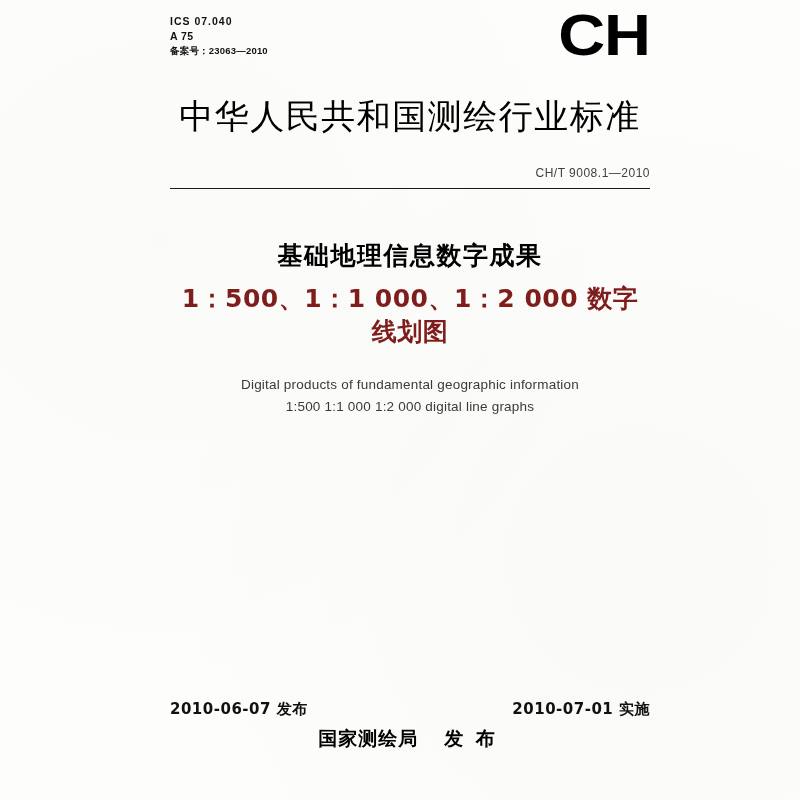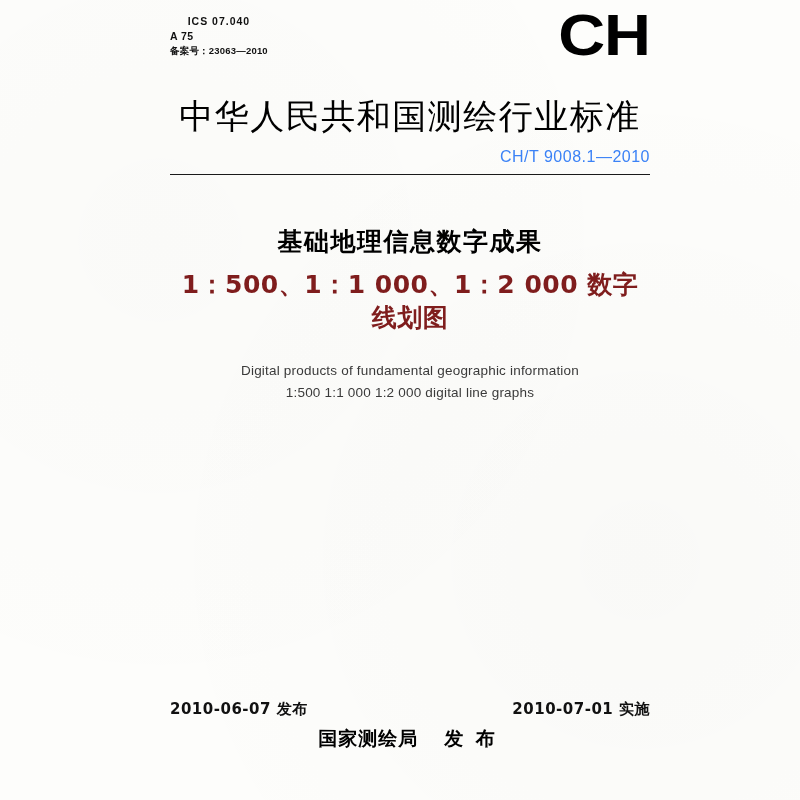"ICS 07.040" .codes .code-icsline { text-align: center -> none }
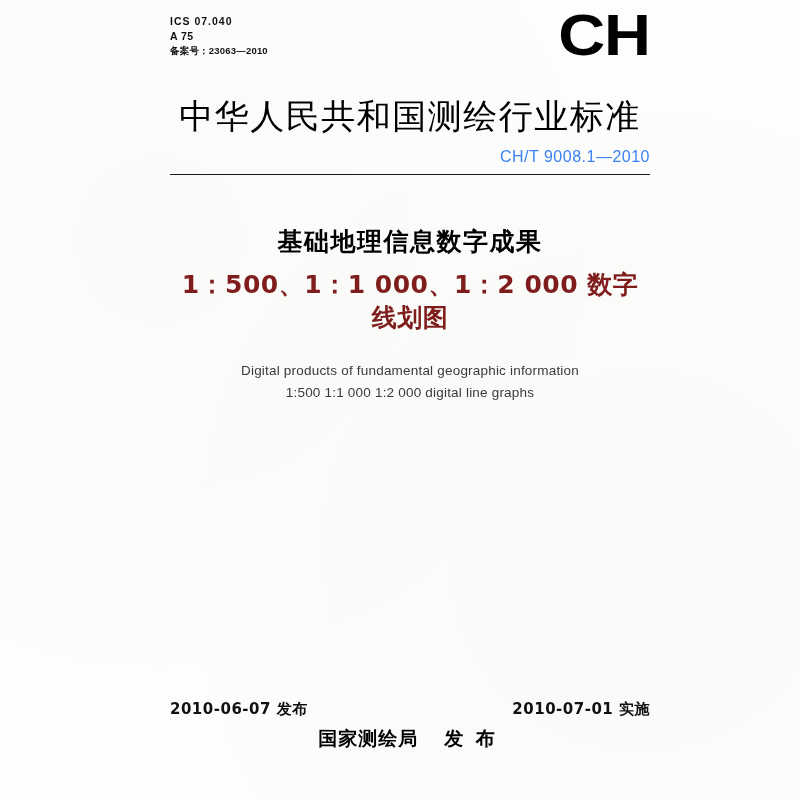"CH/T 9008.1—2010" .std-number { color: #3b82f6 -> #404040; font-size: 16px -> 12px; margin-top: 8px -> 26px }
